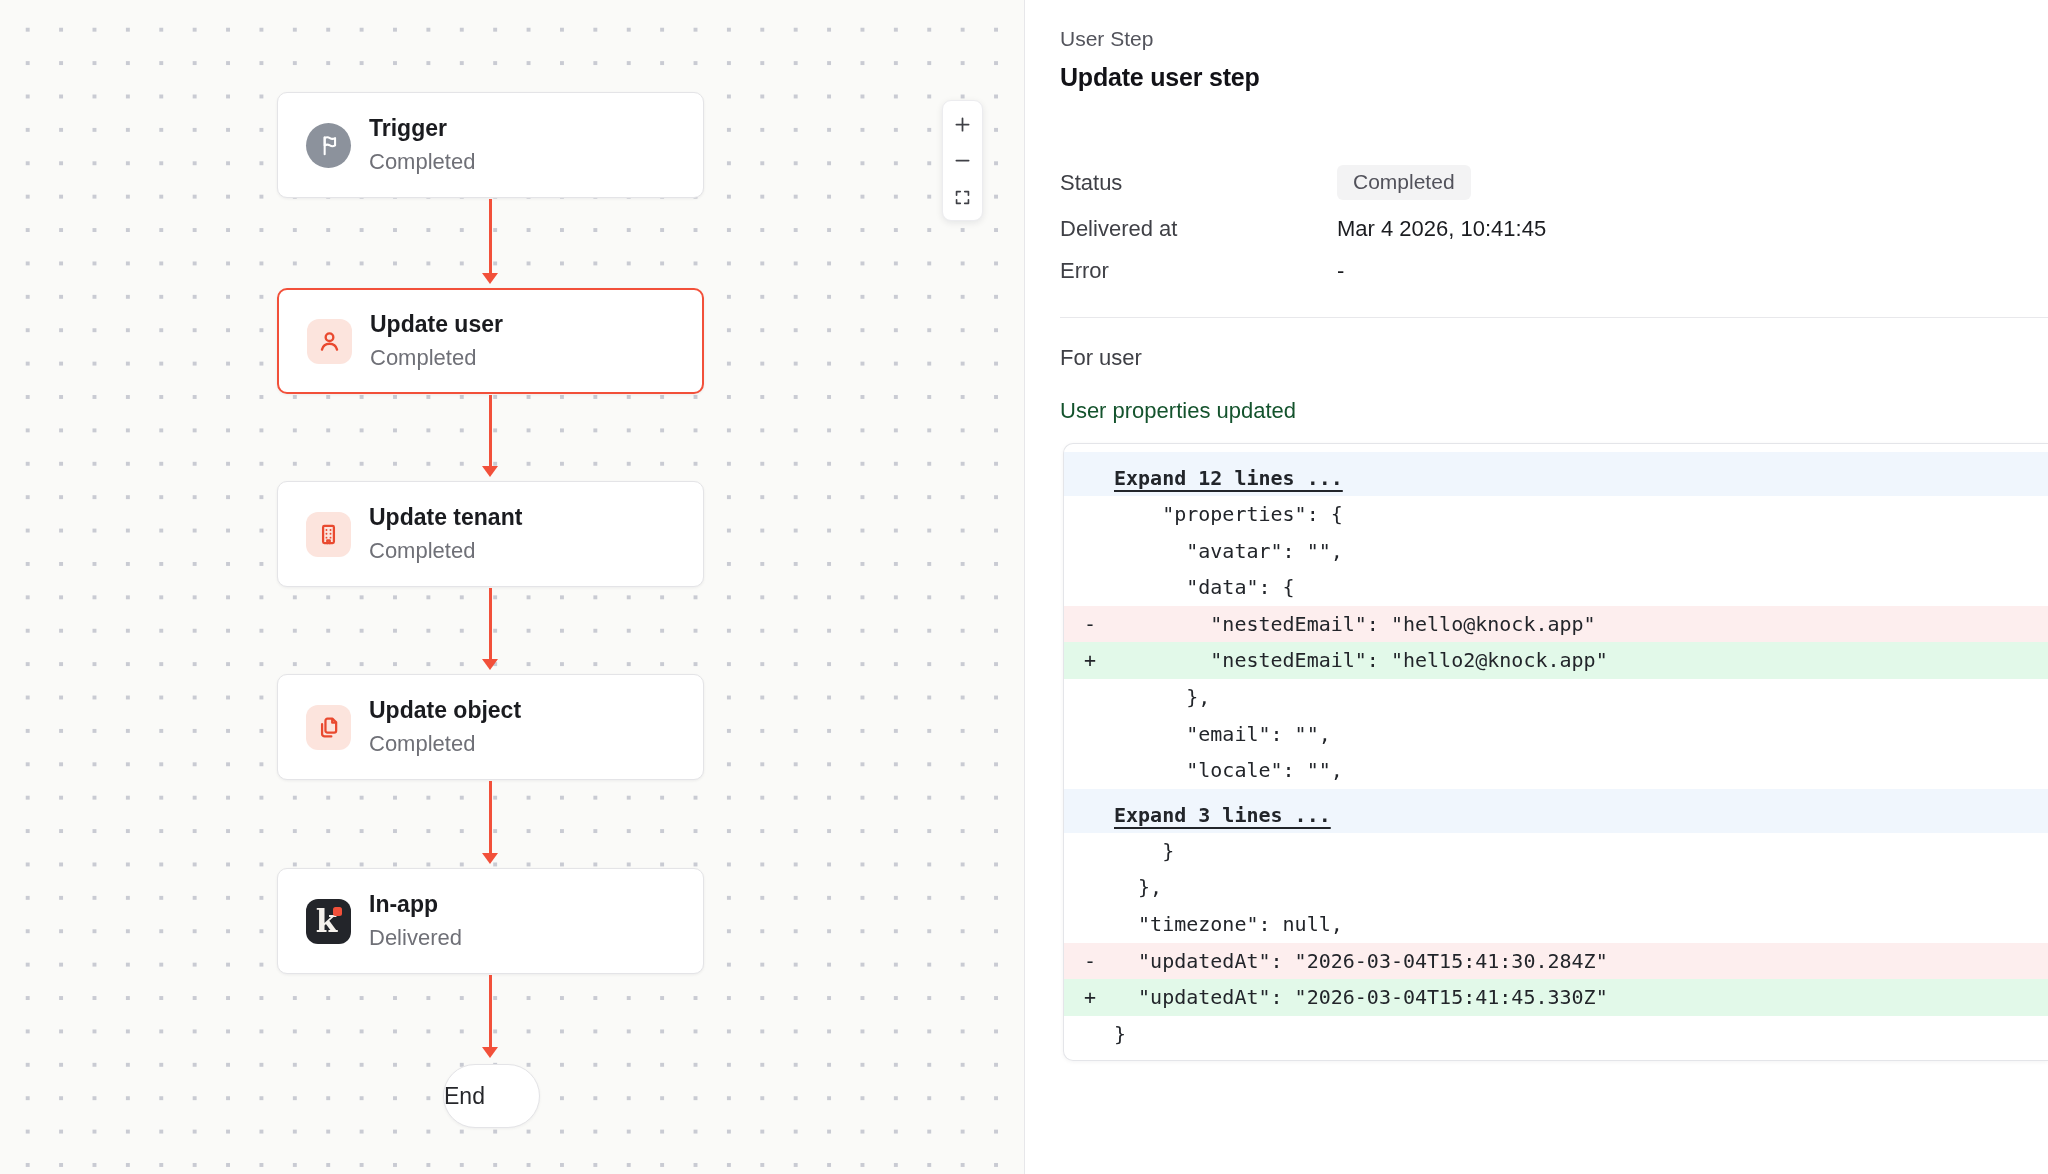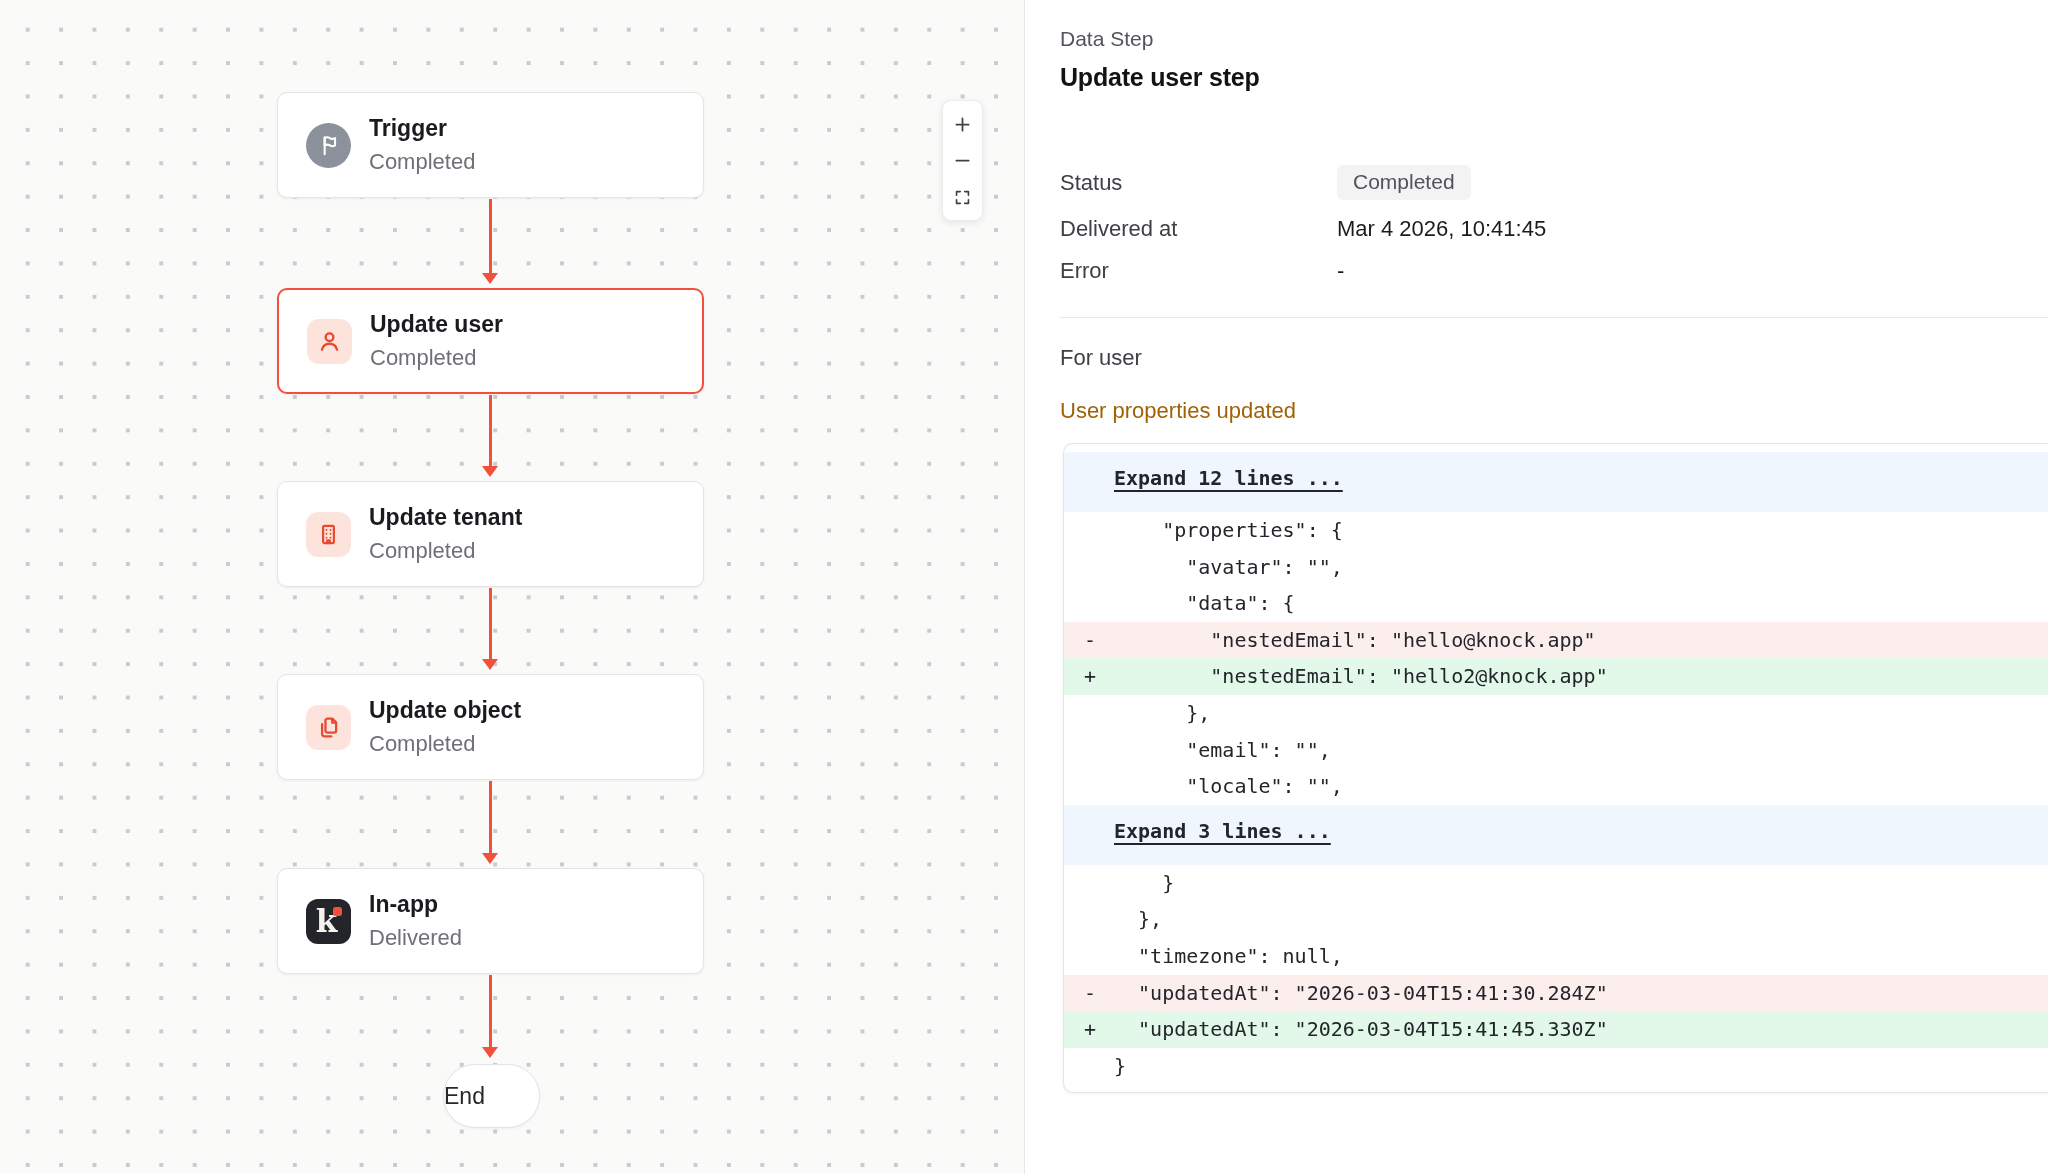"Data Step" div.eyebrow { text: Data -> User }
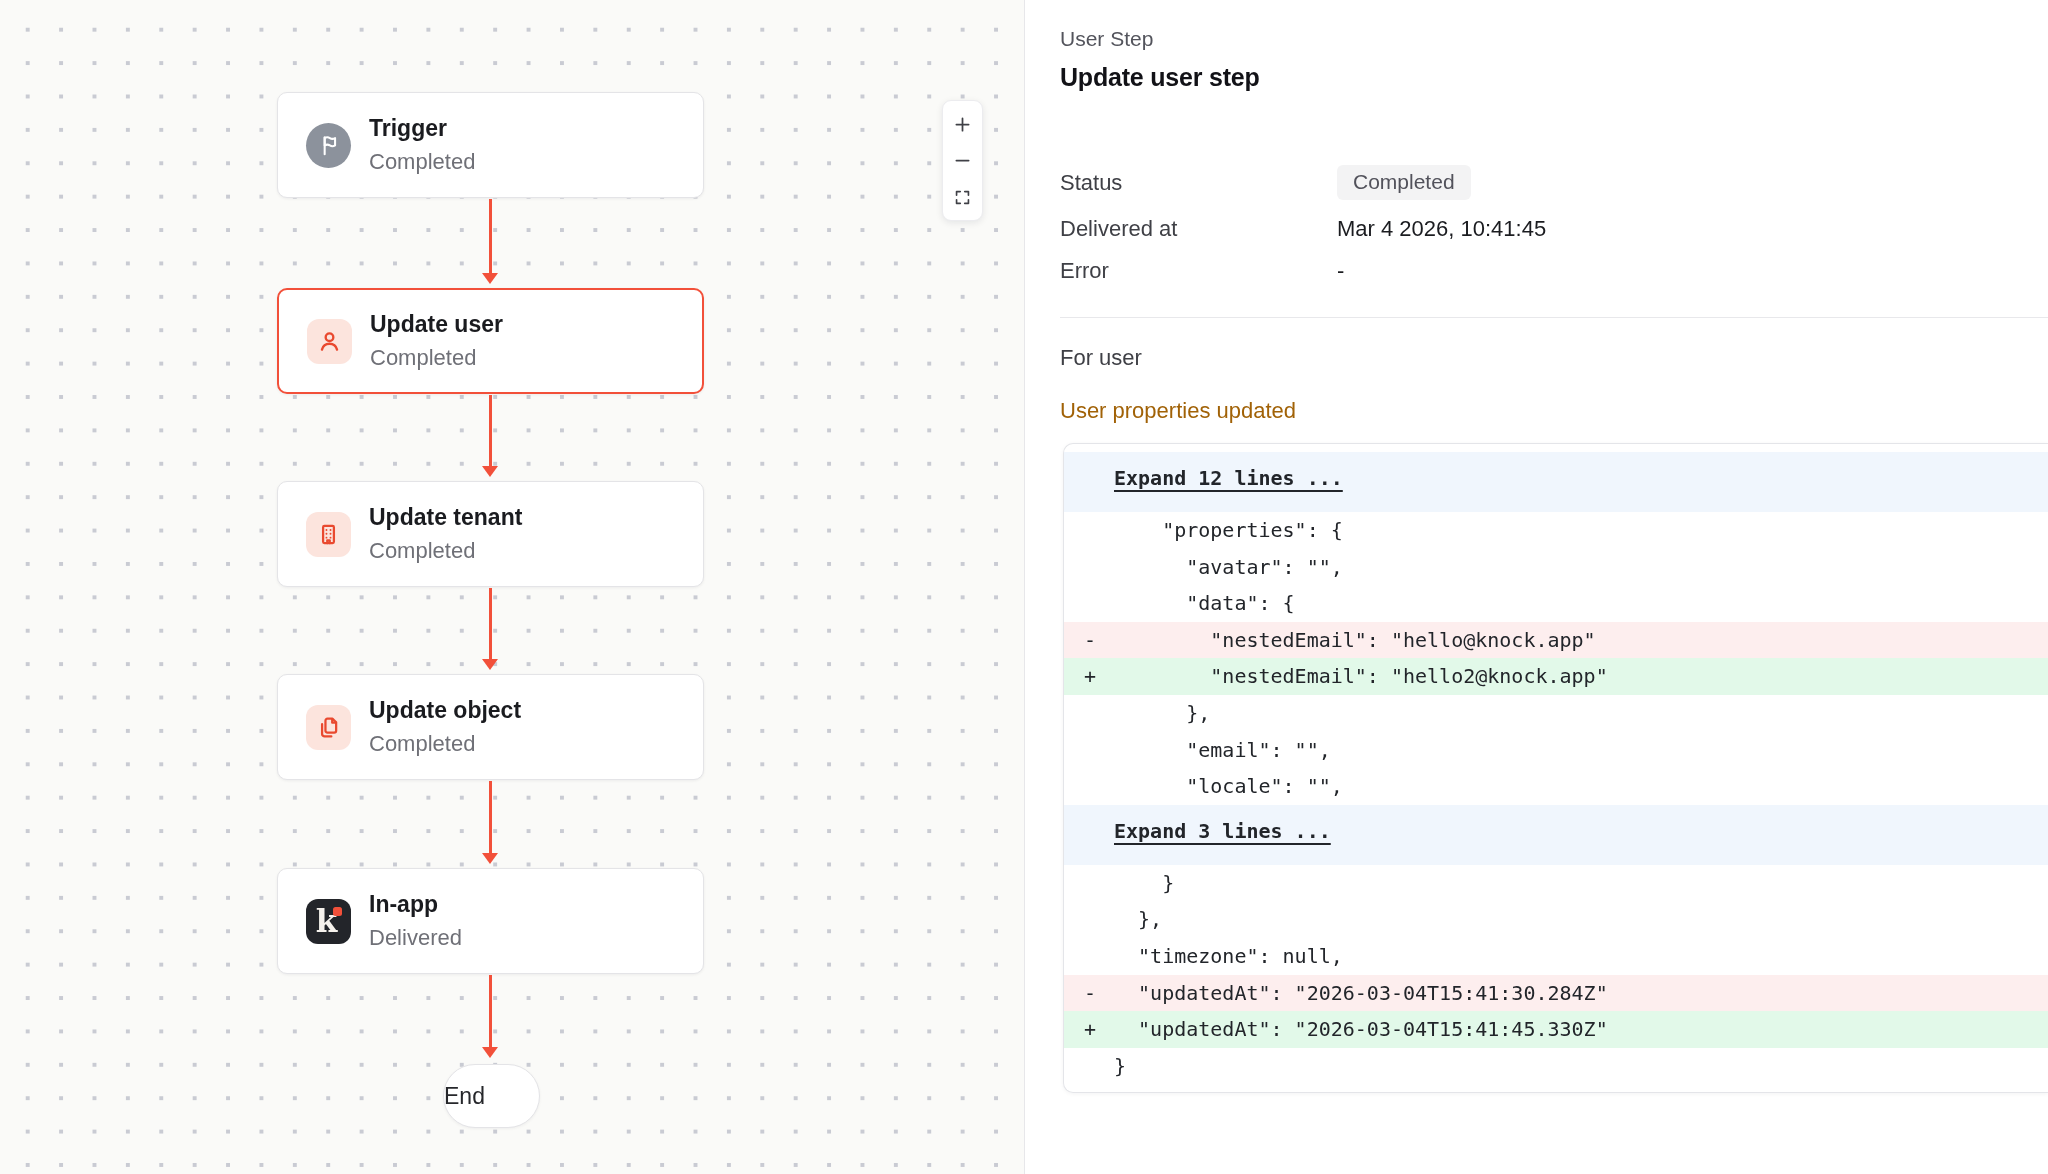"User properties updated" .section-label { color: #a16207 -> #14532d }
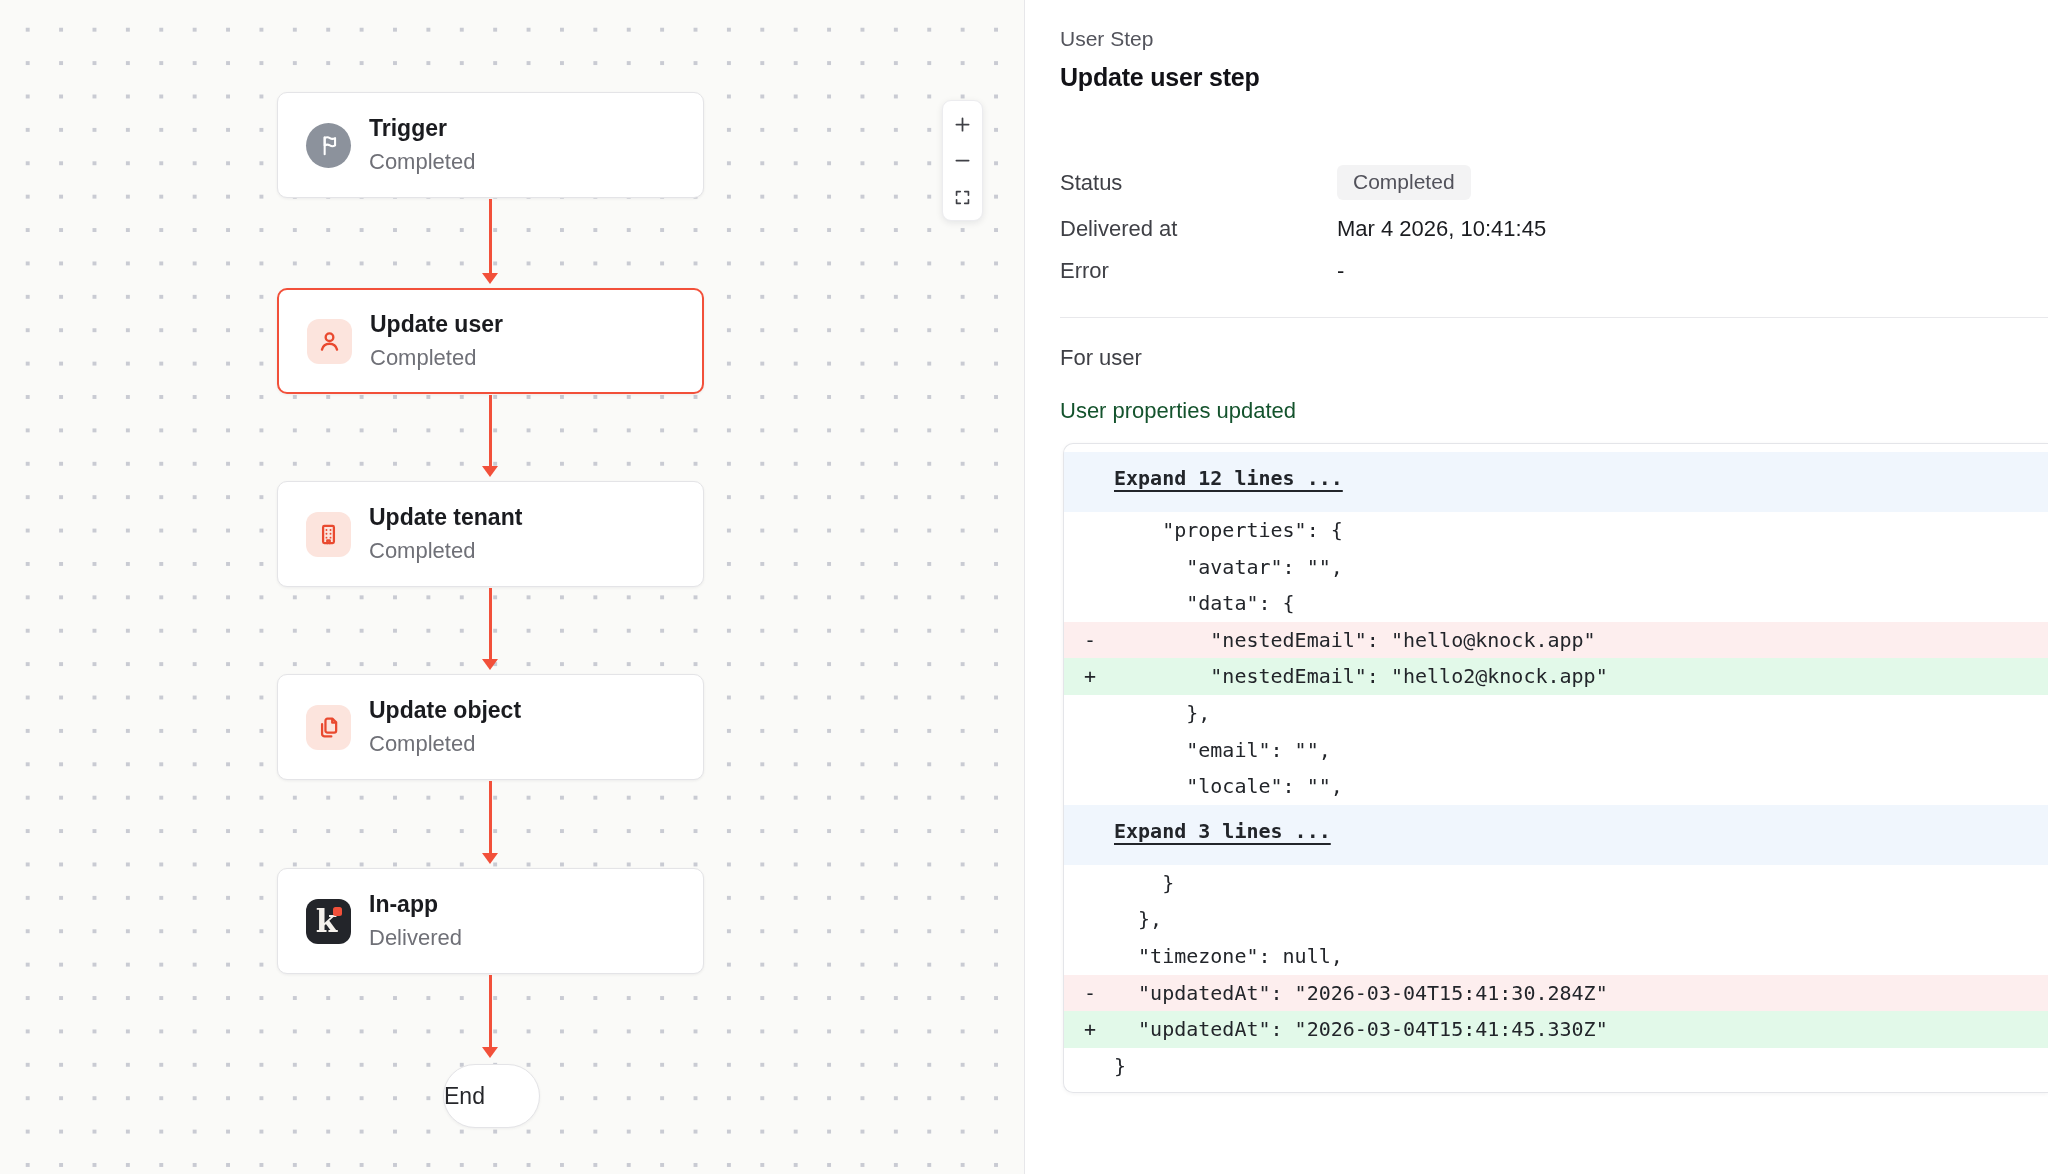"Expand 12 lines ..." .drow.expand { height: 60px -> 44px }
